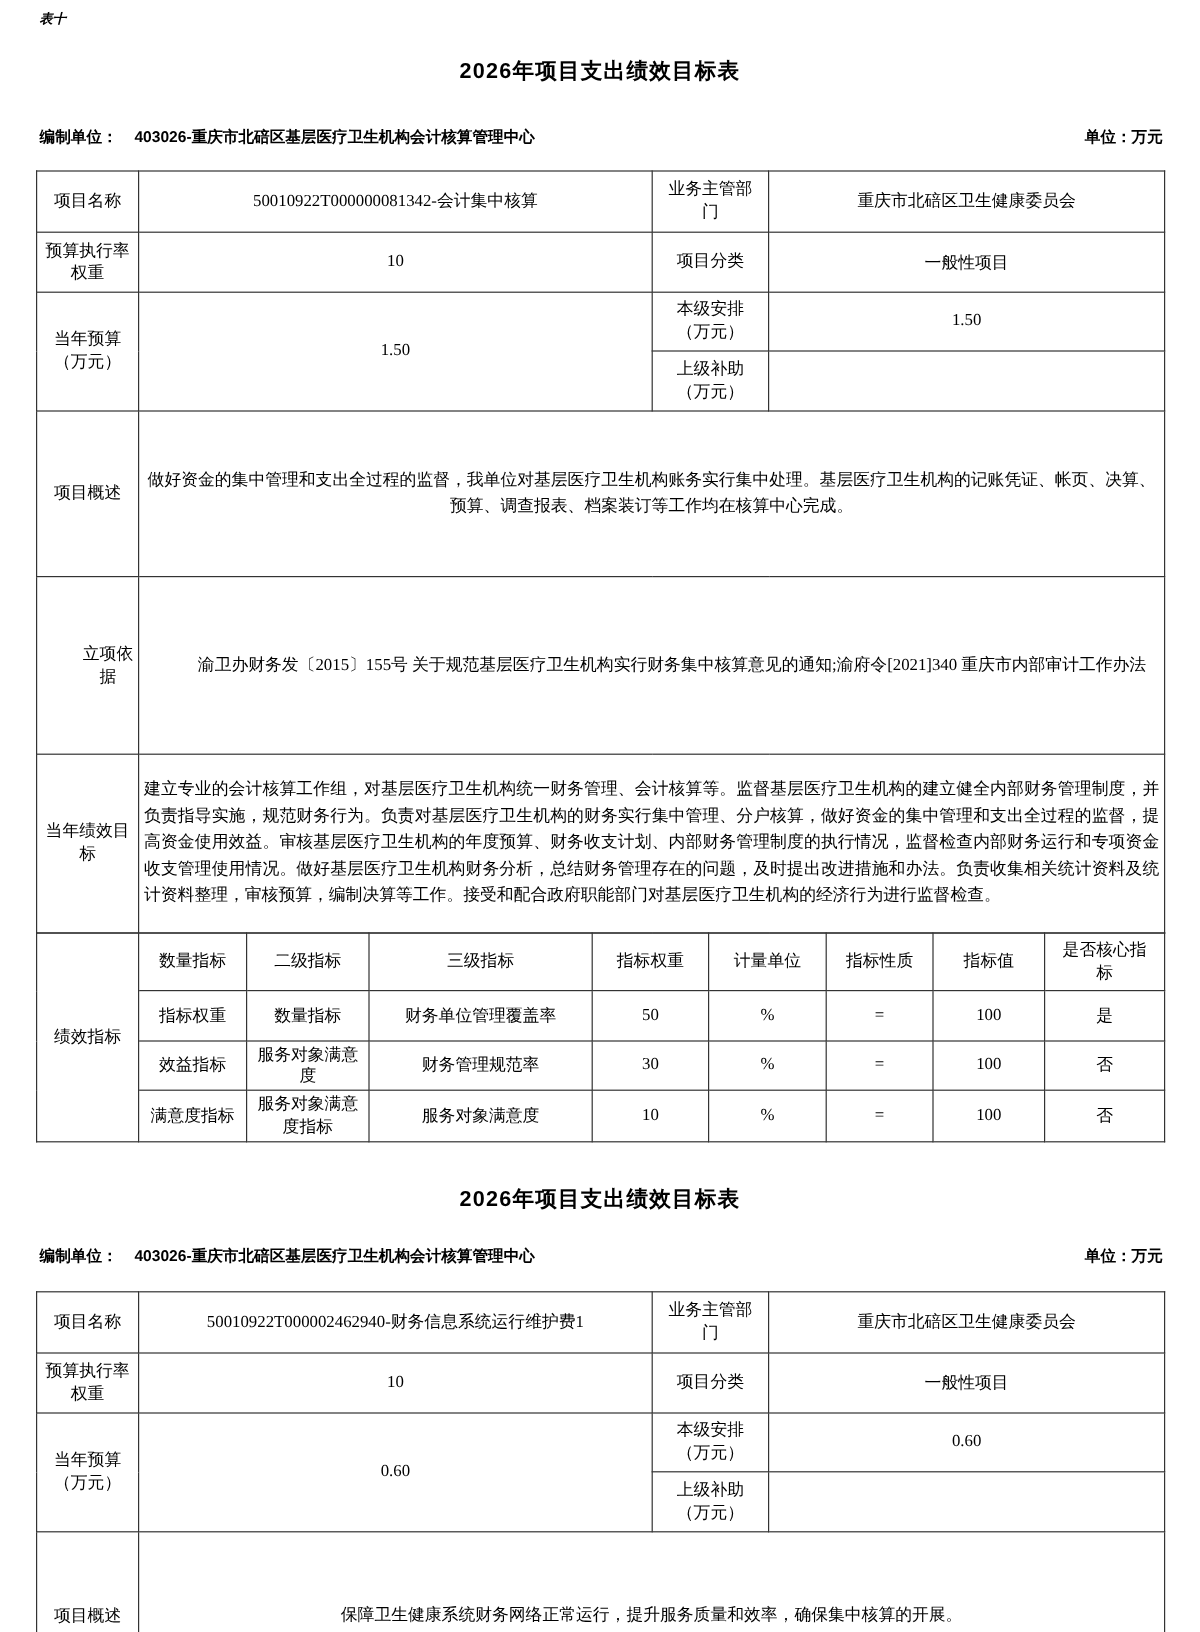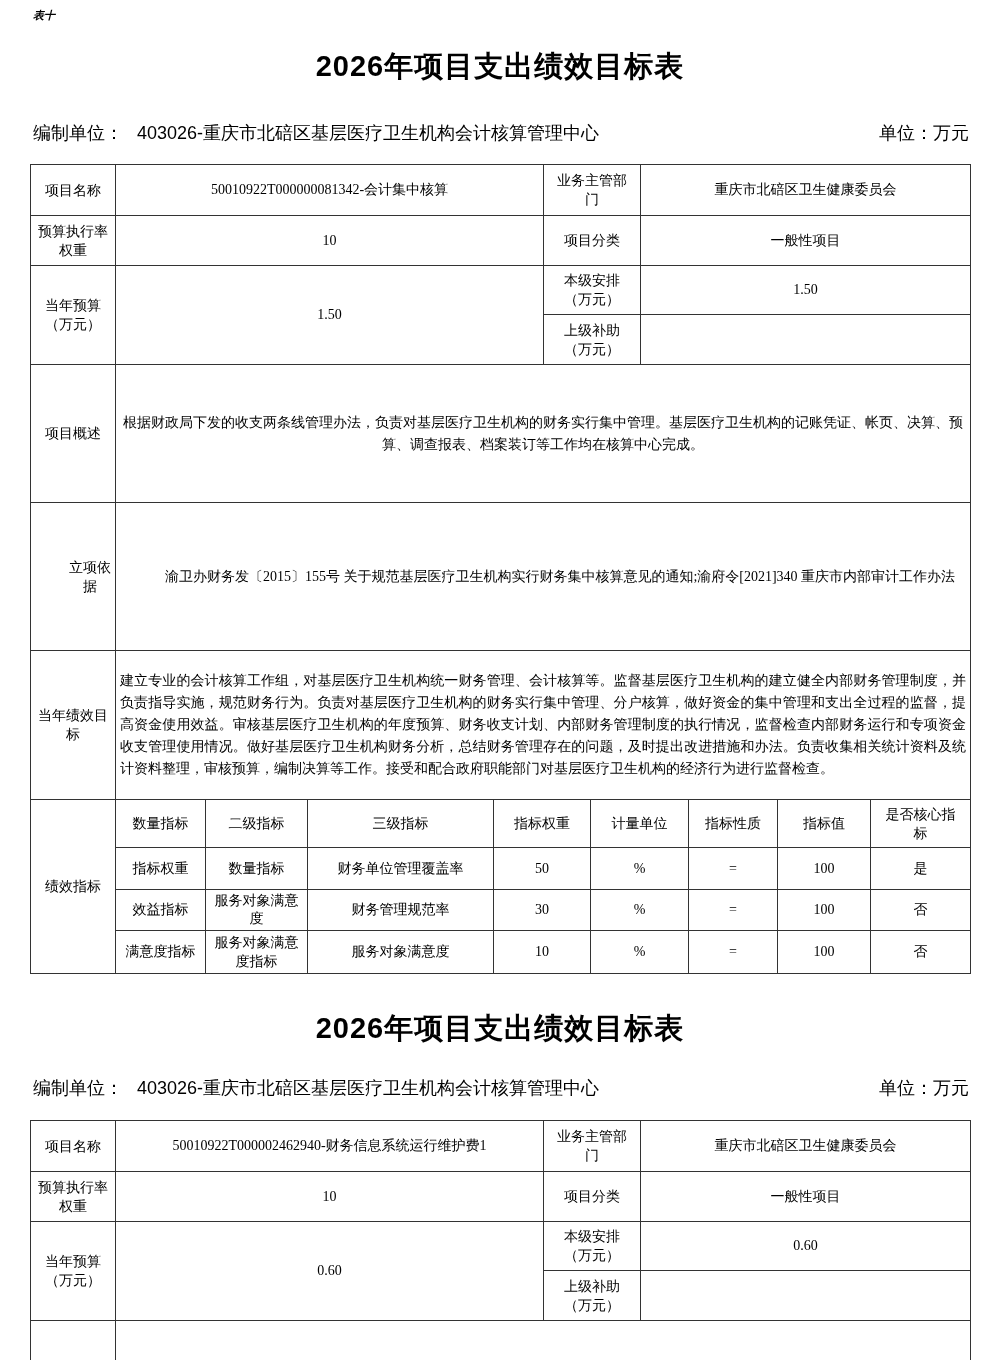"2026年项目支出绩效目标表" .report-title { font-size: 29px -> 18px }
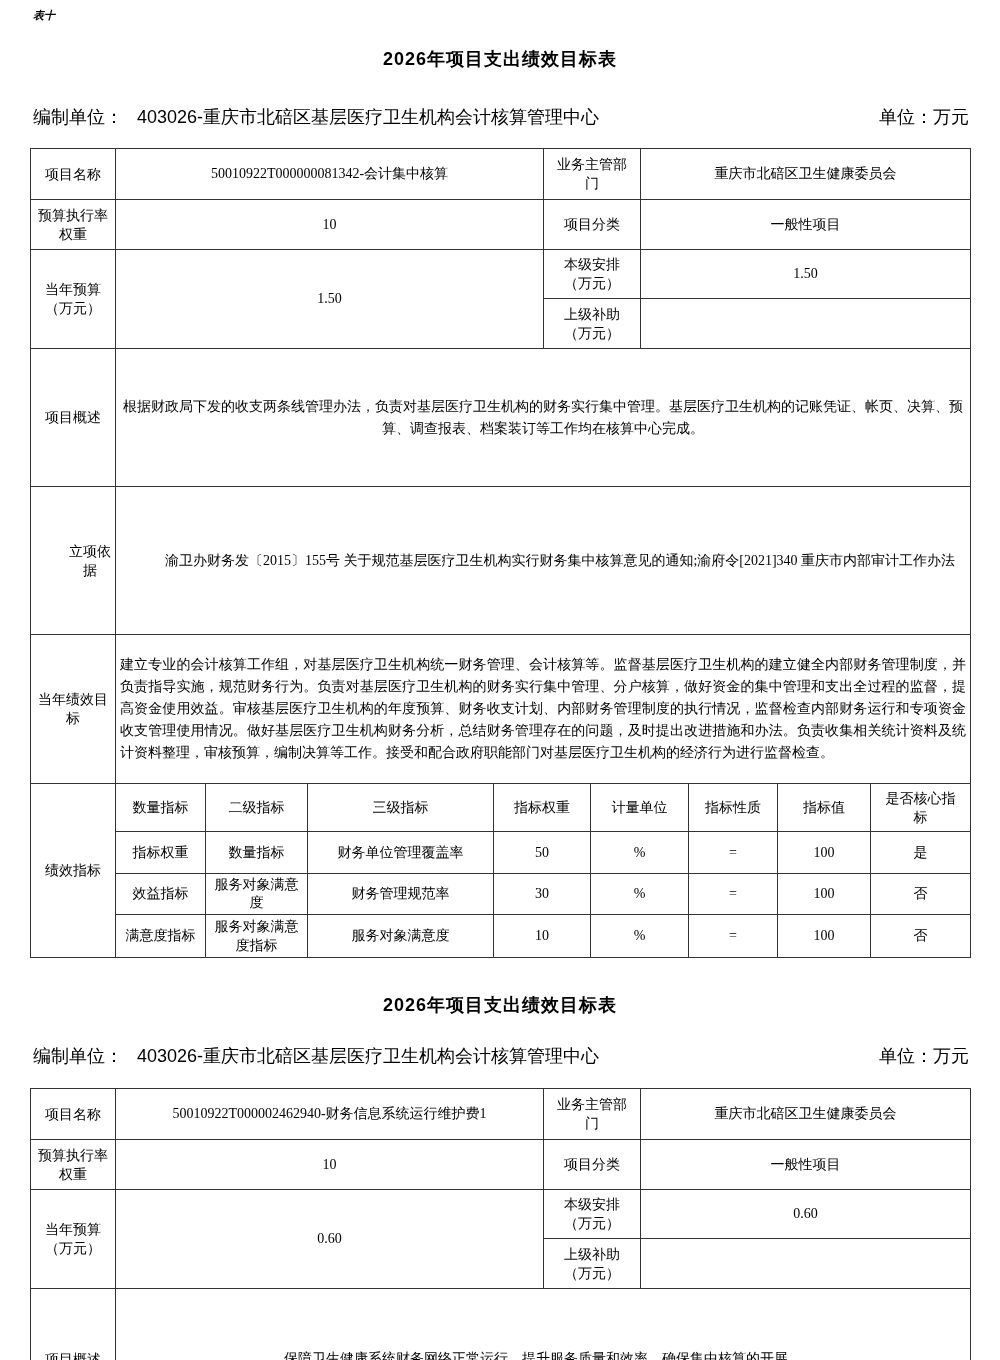"编制单位： 403026-重庆市北碚区基层医疗卫生机构会计核算管理中心" .meta { font-size: 18px -> 13px; font-weight: normal -> bold }
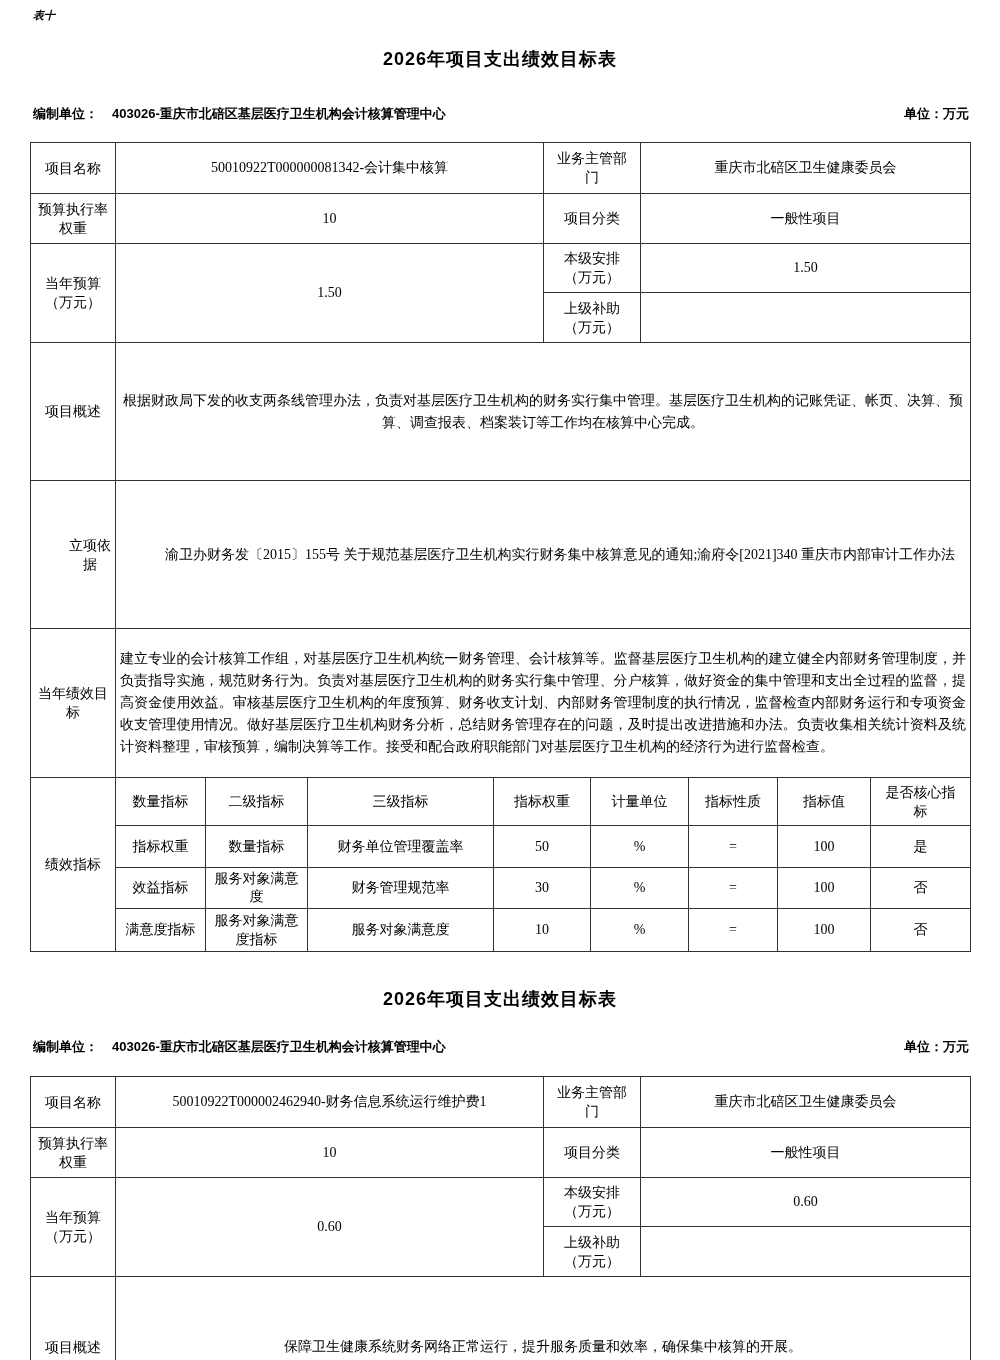"根据财政局下发的收支两条线管理办法，负责对基层医疗卫生机构的财务实行集中管理。基" td.par { text: 根据财政局下发的收支两条线管理办法，负责对基层医疗卫生机构的财务实行集中管 -> 做好资金的集中管理和支出全过程的监督，我单位对基层医疗卫生机构账务实行集中处 }
